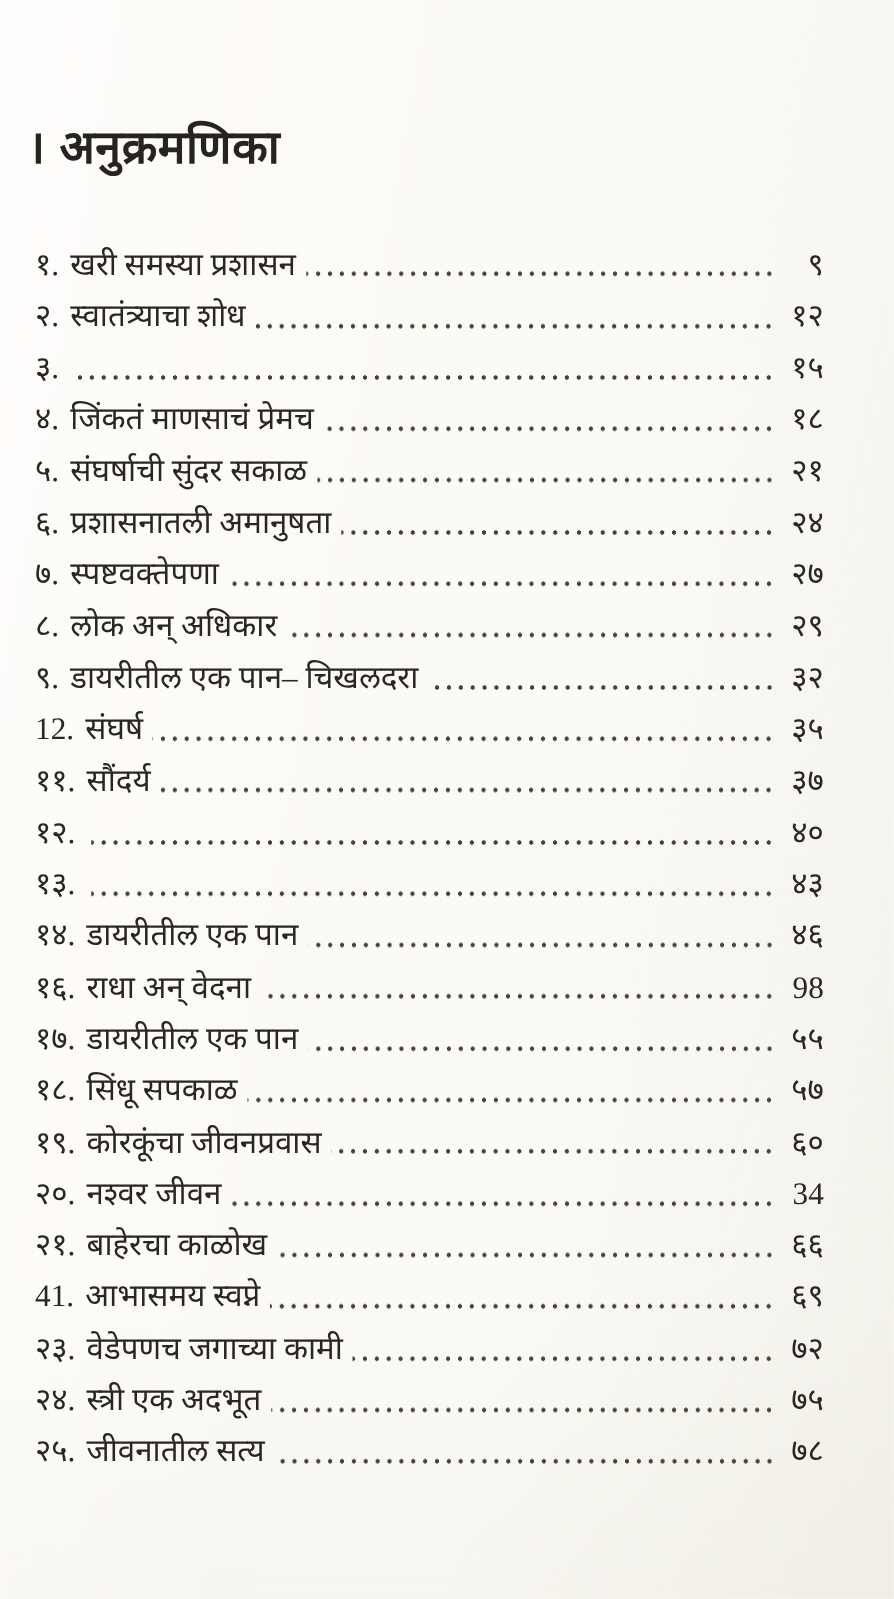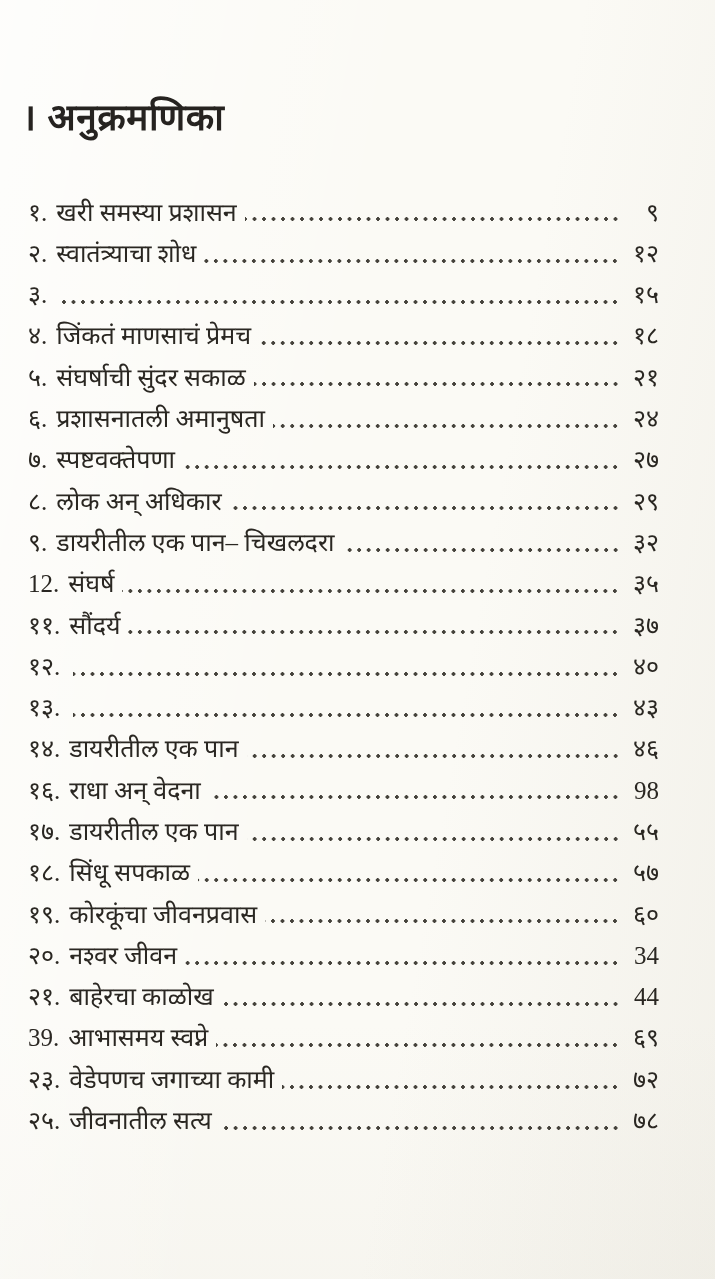"44" span.toc-page { text: 44 -> ६६ }
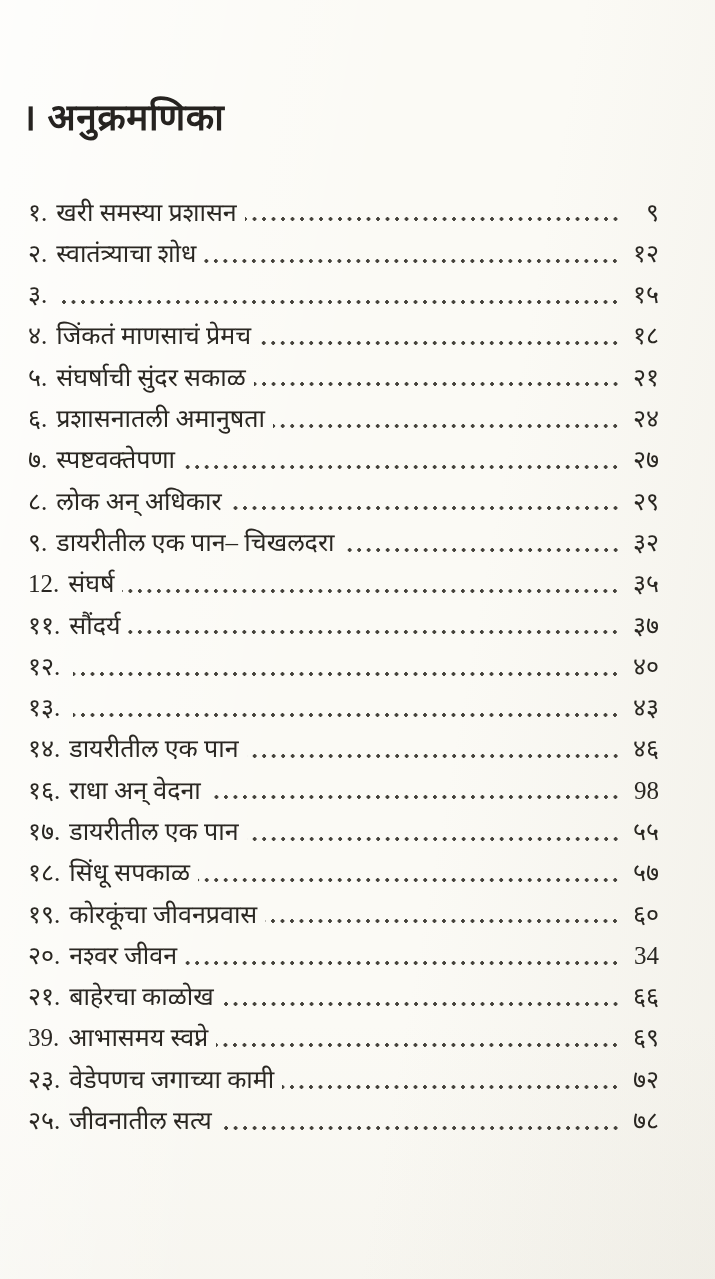"39." span.toc-num { text: 39 -> 41 }
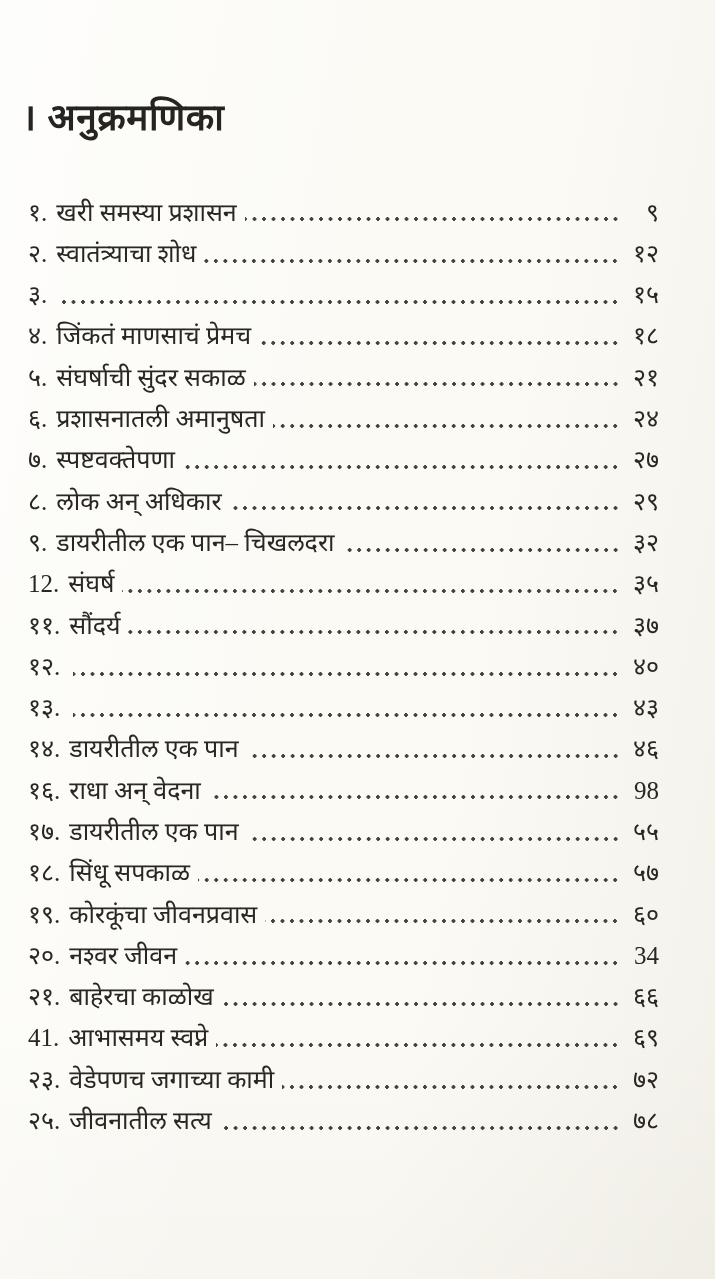"२४." div.toc-row { html: none -> <div> <span>२४.</span> <span>स्त्री एक अदभूत</span> <span></span> <span>७५</span> </div> }
